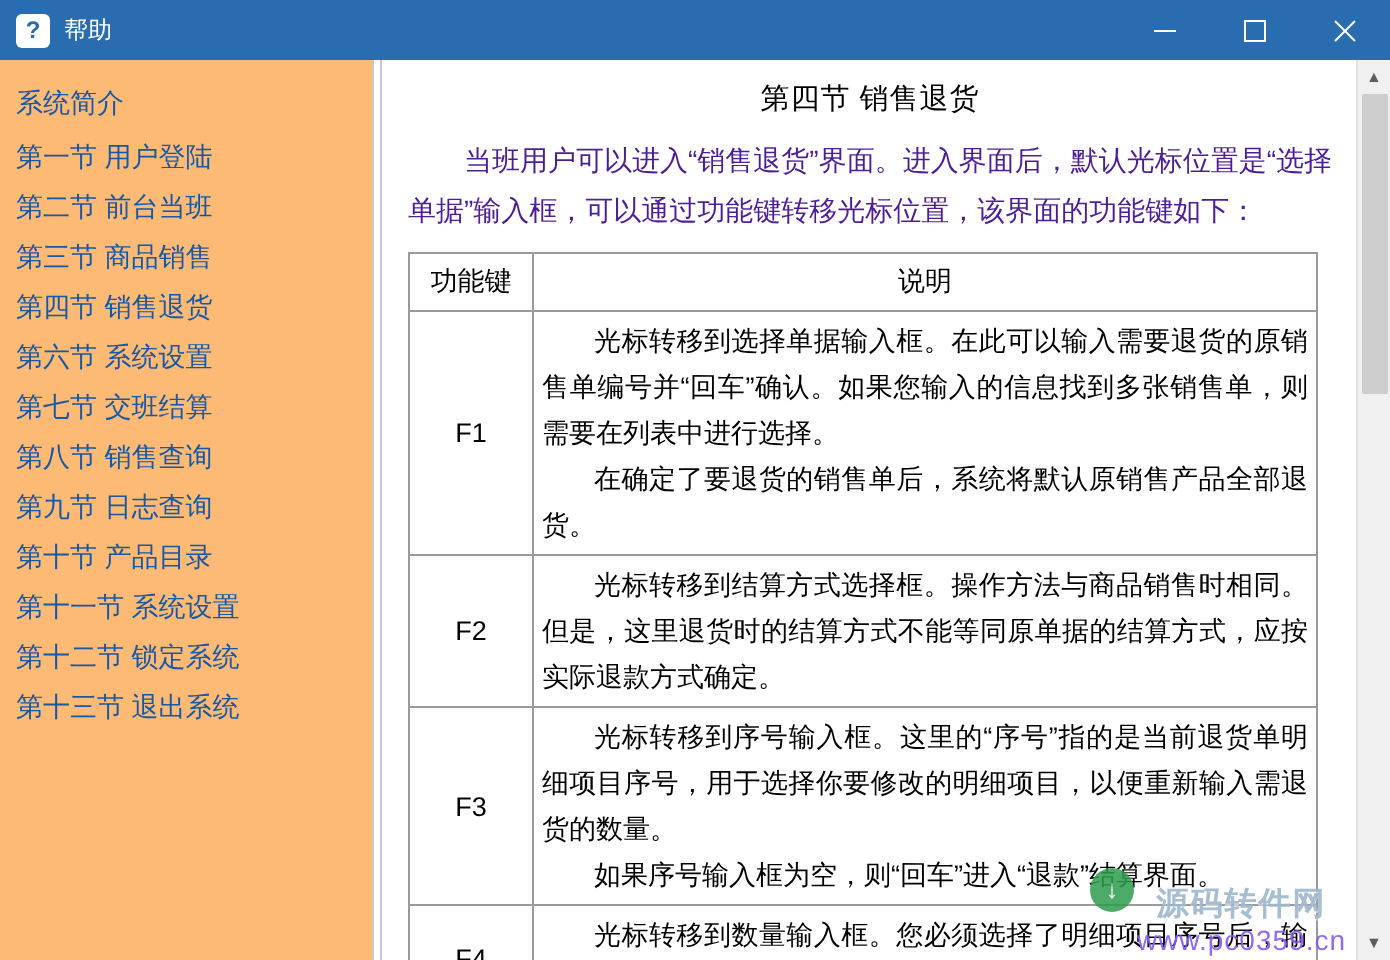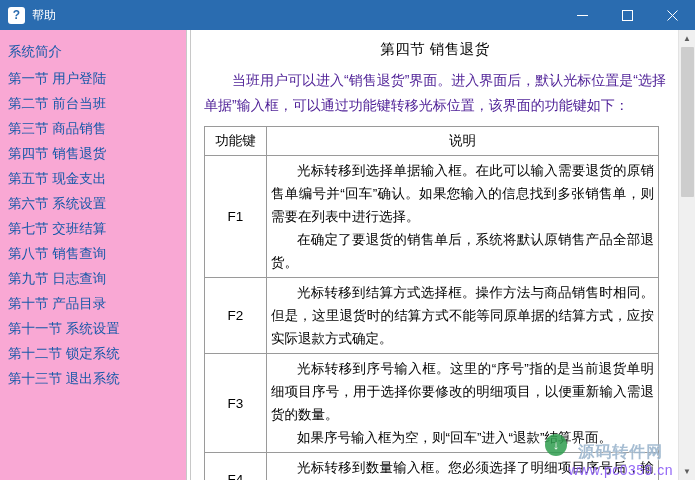"系统简介" .sidebar { background: #f9a8d4 -> #fdba74 }
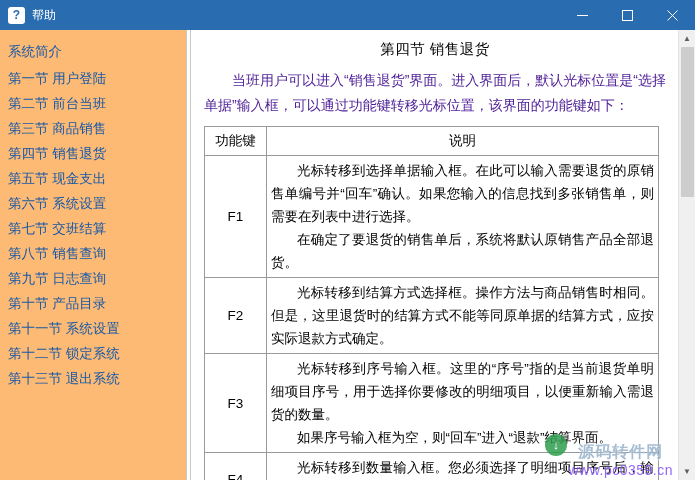"第五节 现金支出" div.toc-item { html: <div>第五节 现金支出</div> -> none }
